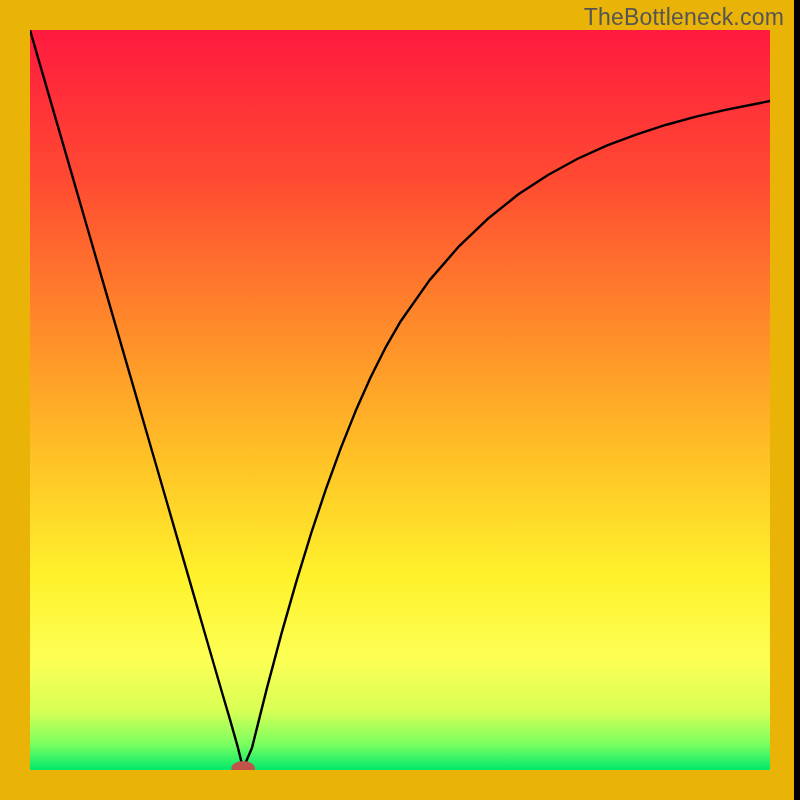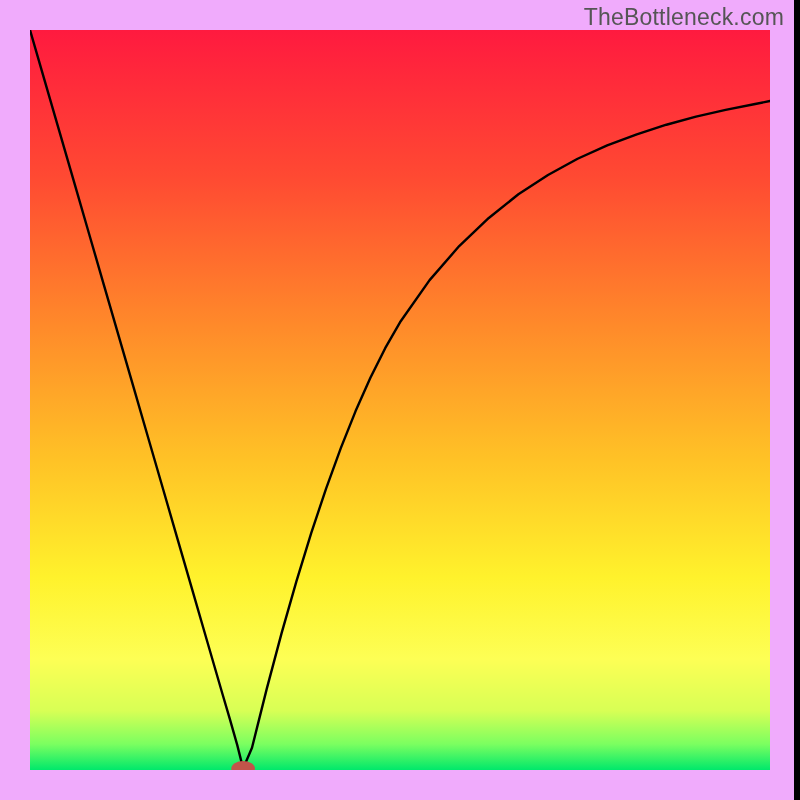"TheBottleneck.com" .frame { background: #f0abfc -> #eab308 }
